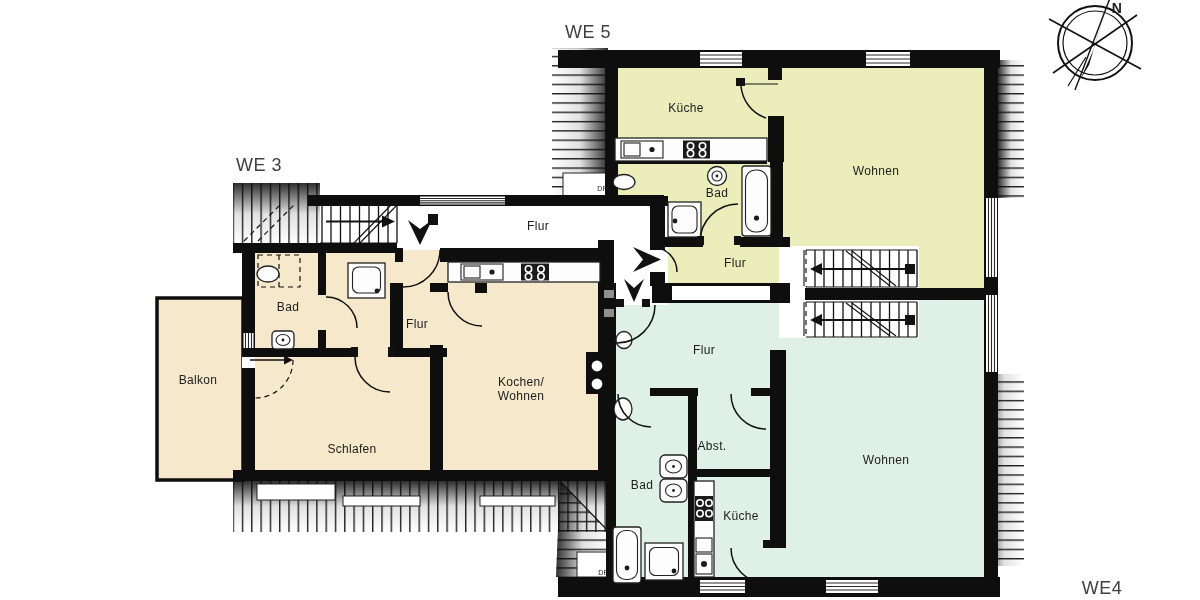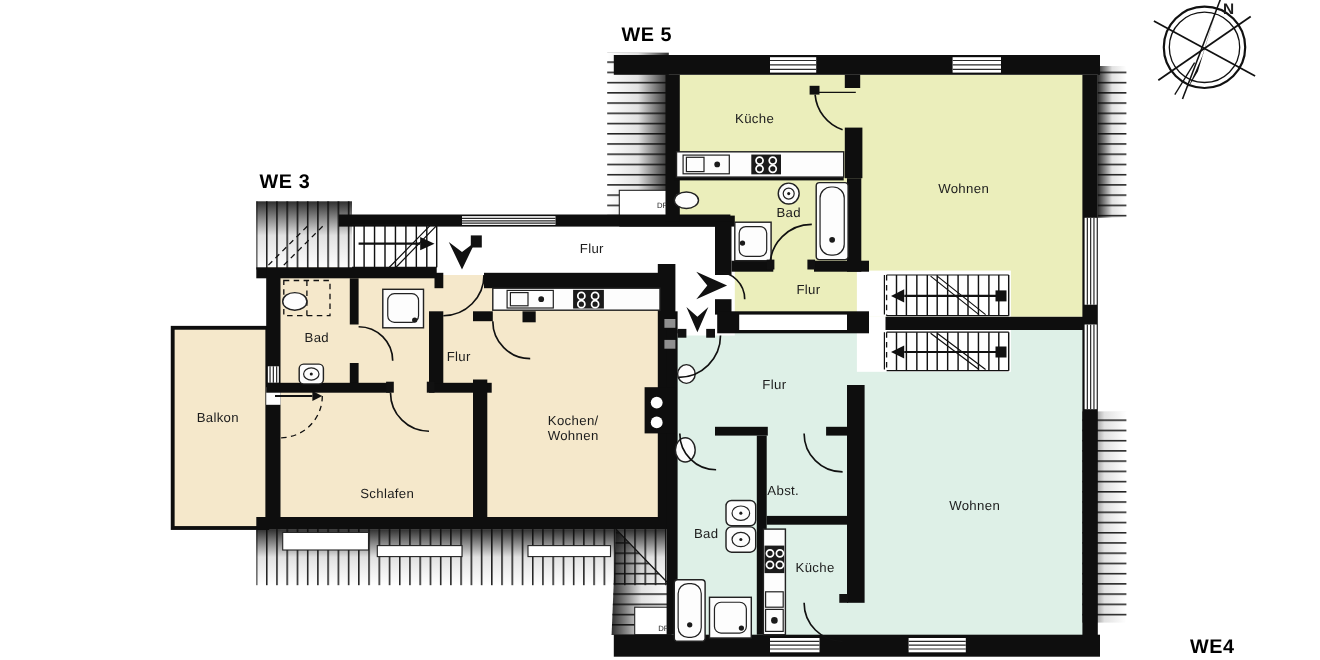"WE 5" .unit { color: #000000 -> #404040; font-weight: bold -> normal }
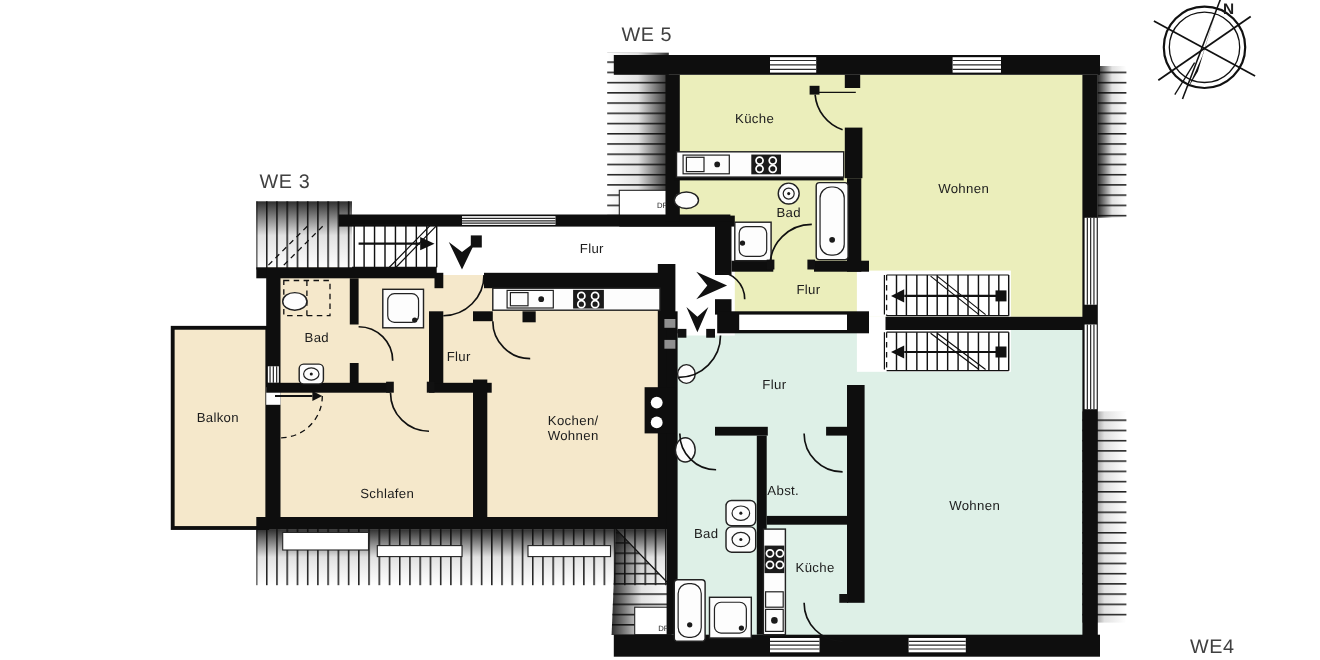"Kochen/" .two { text-align: right -> center }
